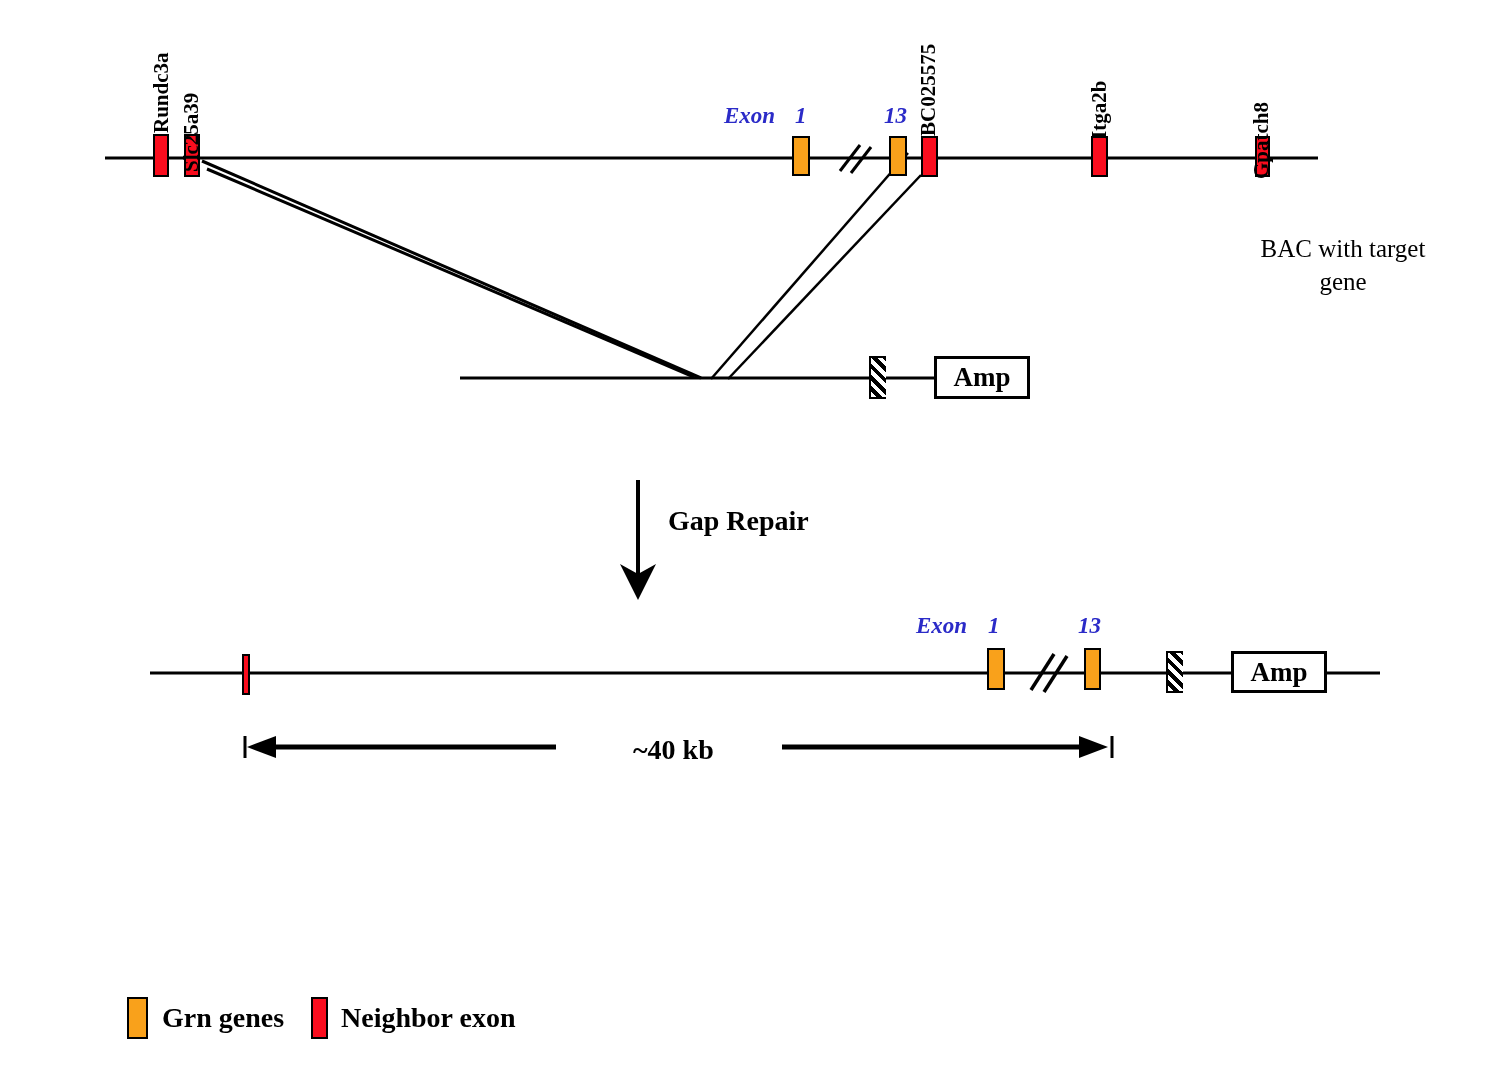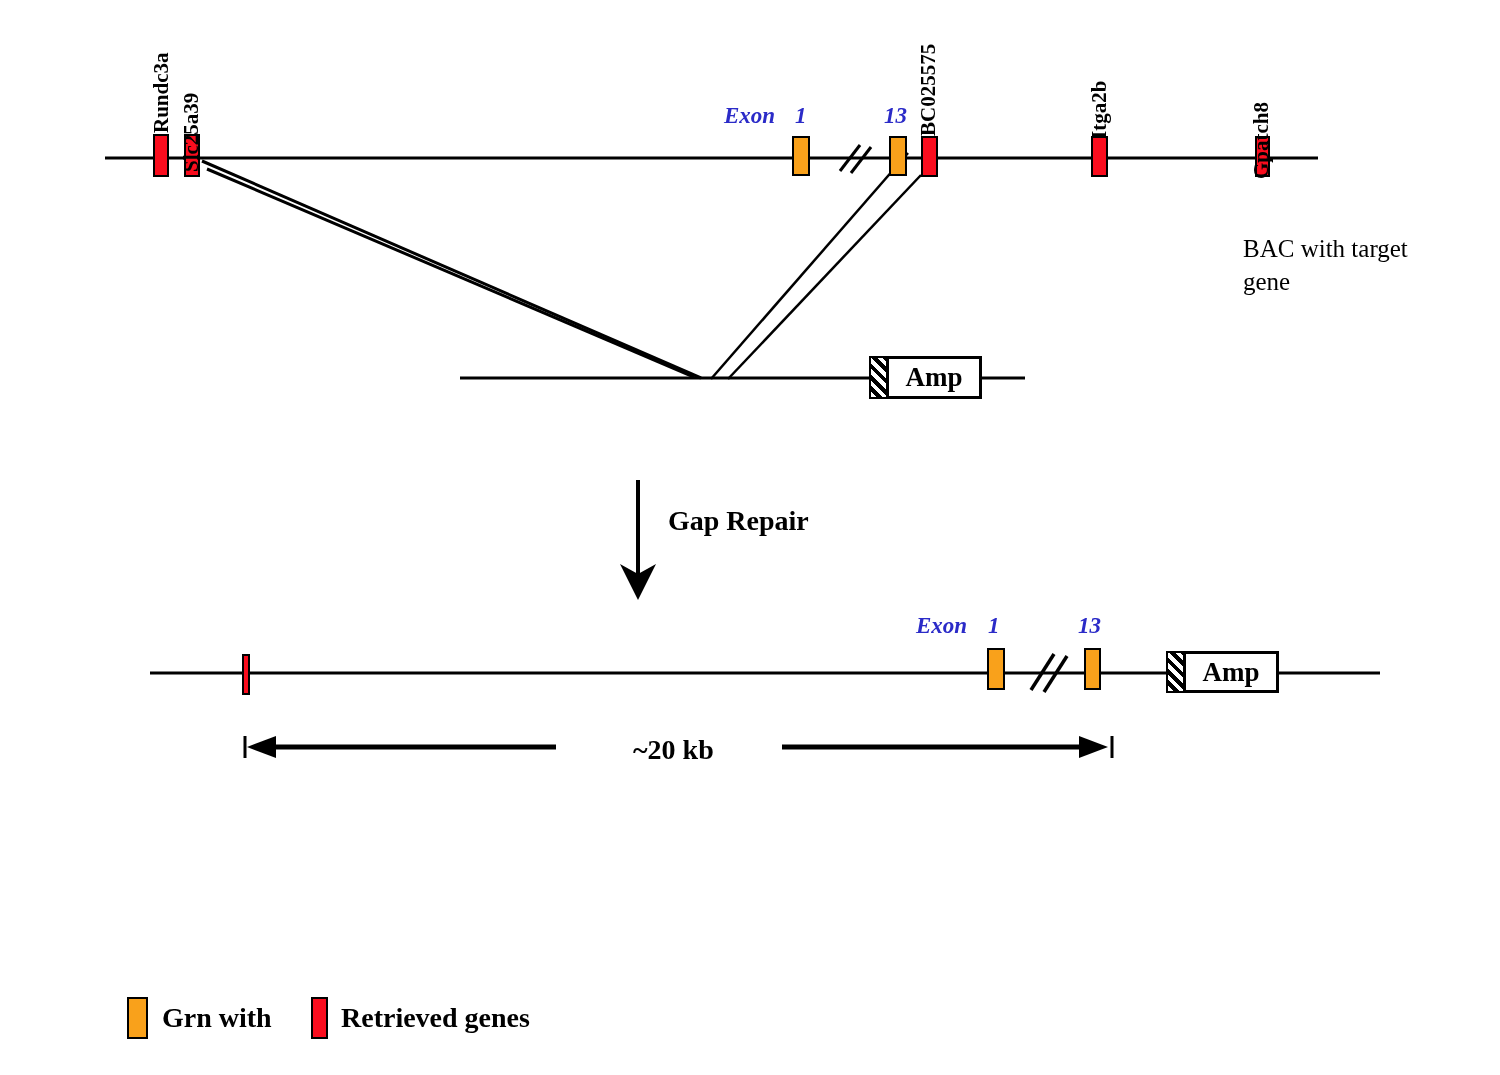"BAC with target gene" .caption { text-align: none -> center }
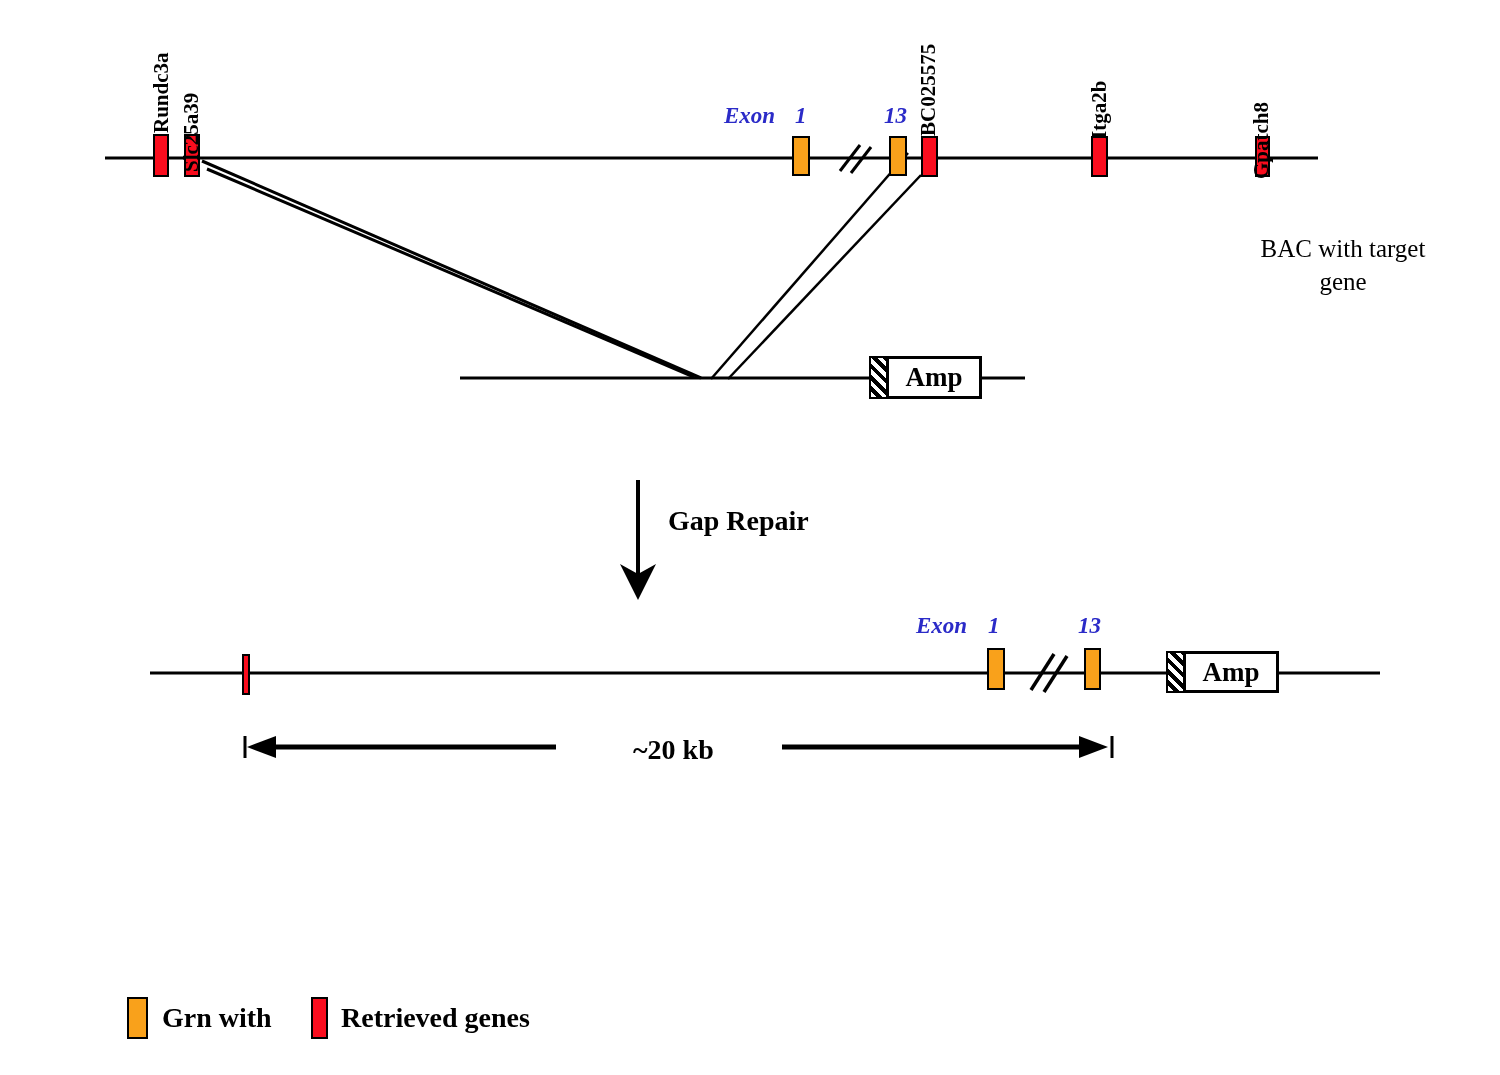"Amp" .amp-group { gap: none -> 48px }
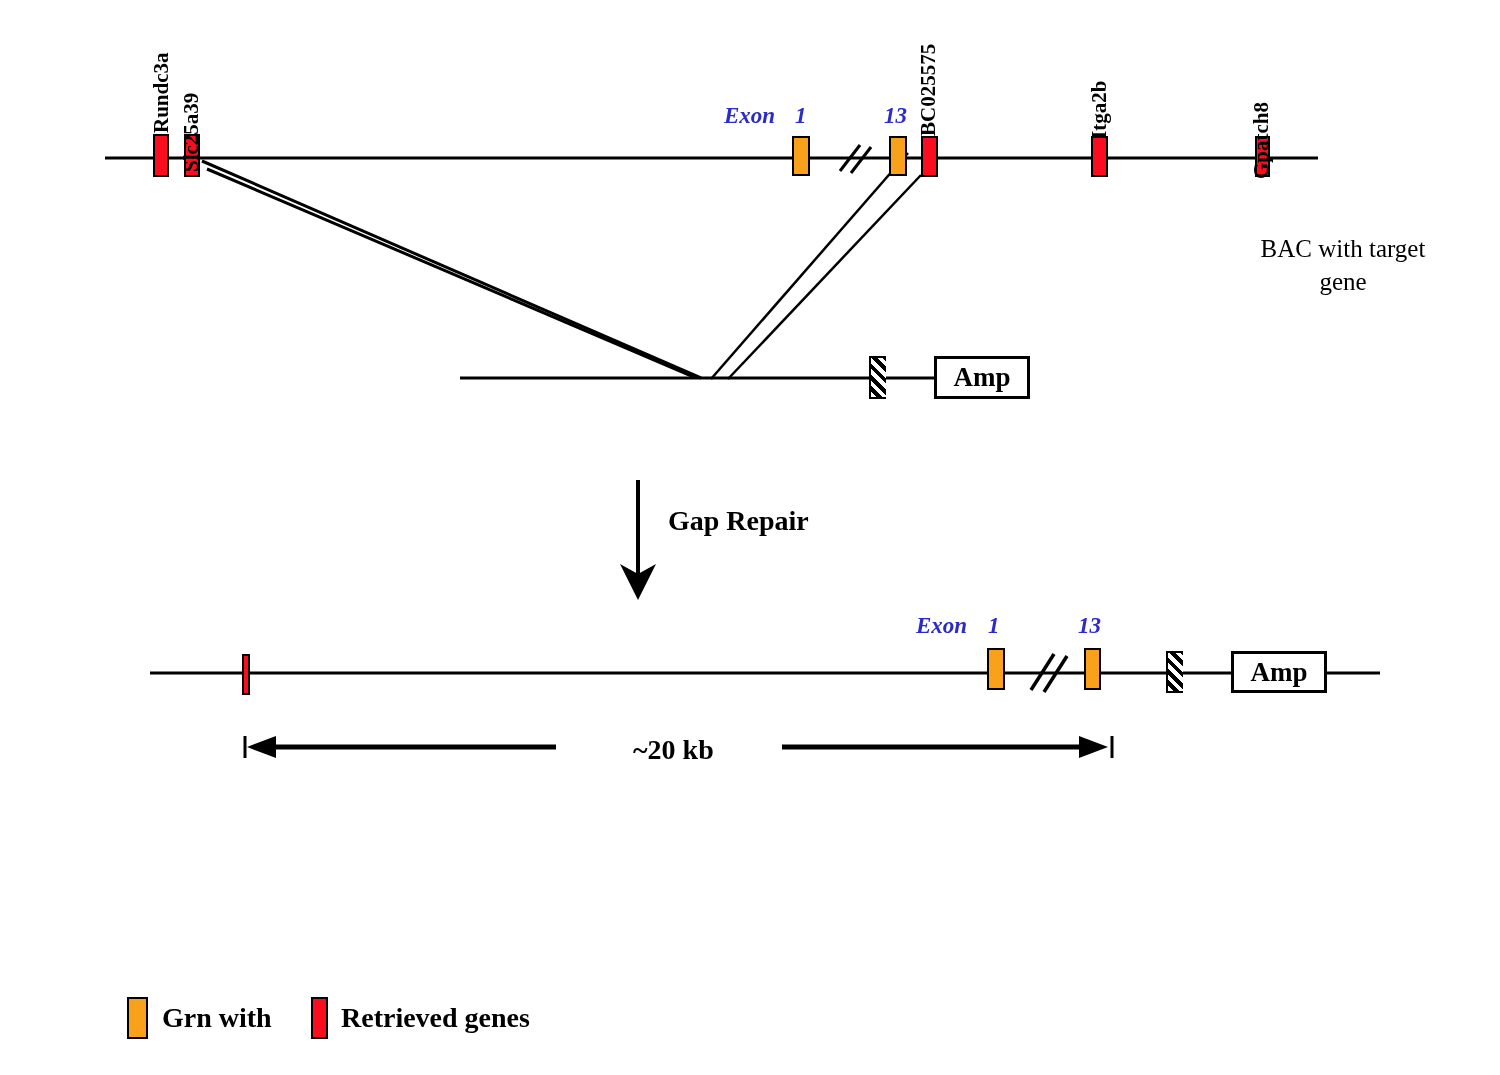"~20 kb" div.plain-label { text: 20 -> 40 }
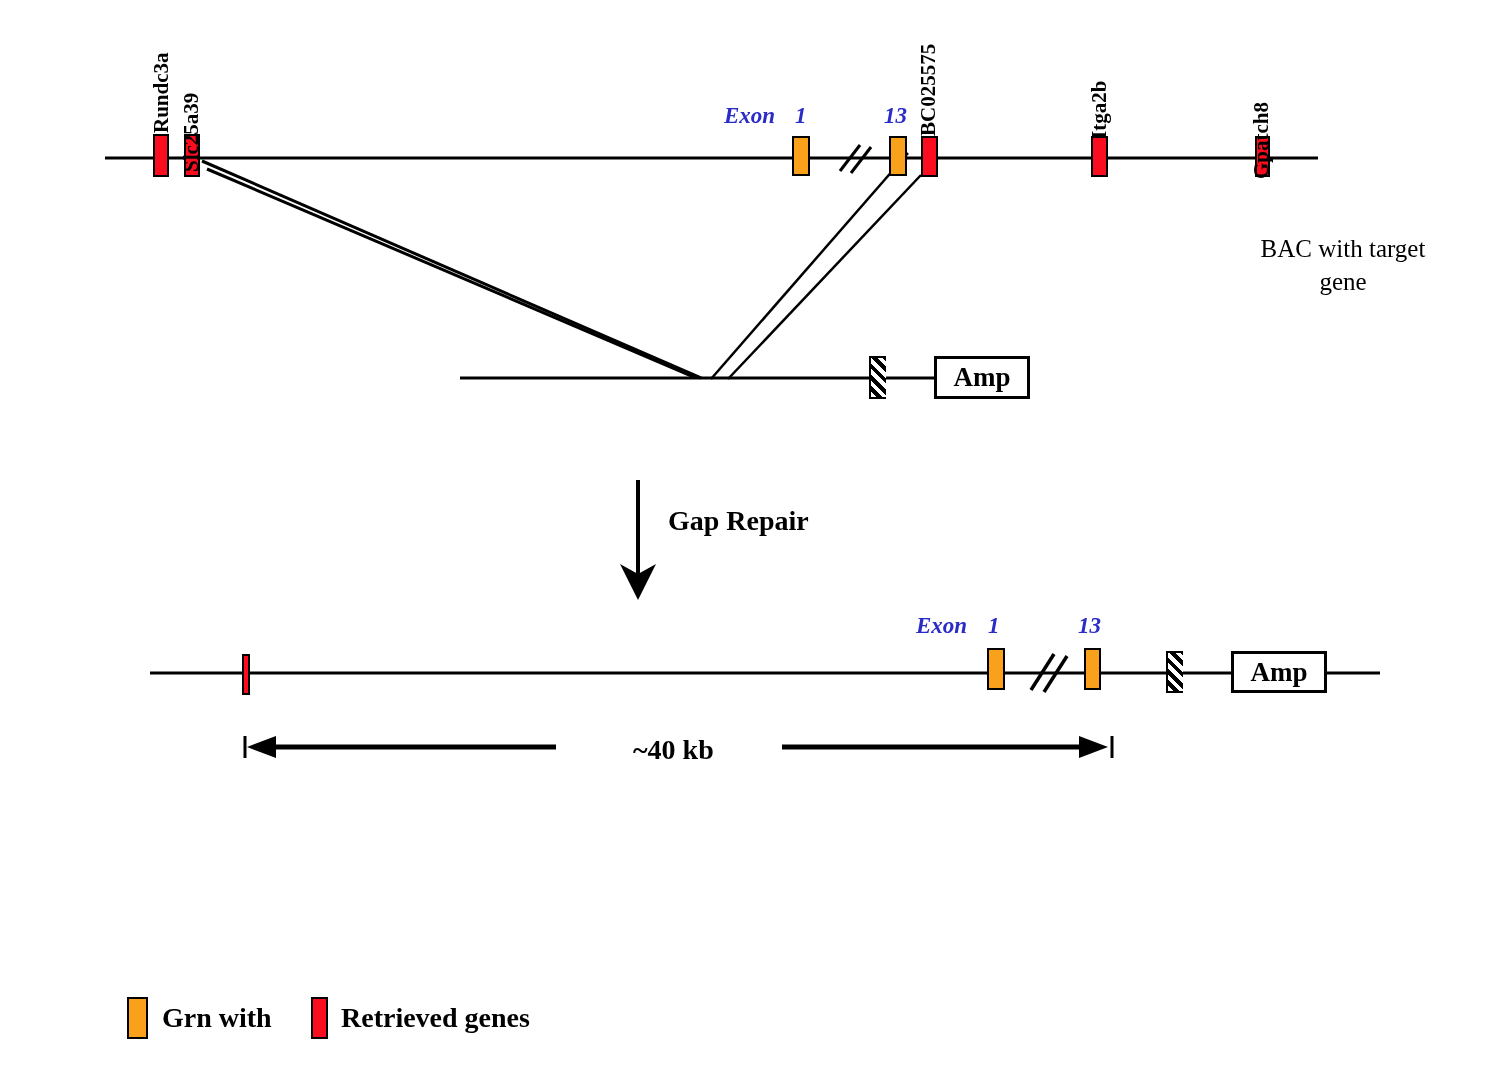"Grn with" div.plain-label { text: with -> genes }
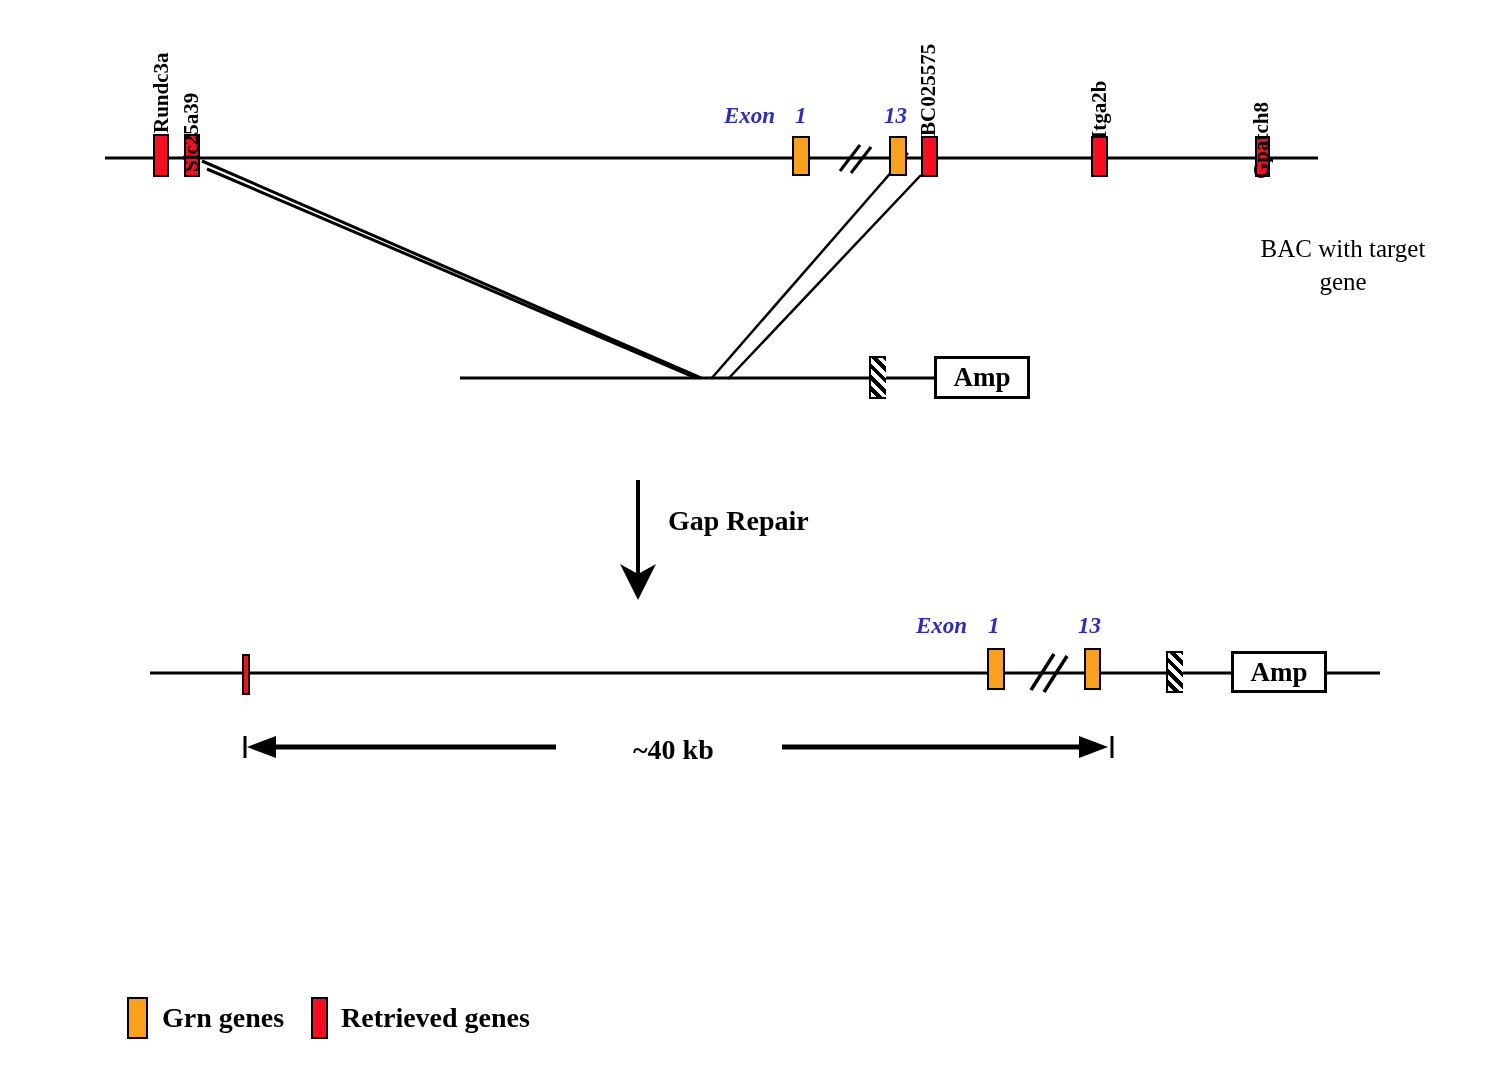"Retrieved genes" div.plain-label { text: Retrieved genes -> Neighbor exon }
